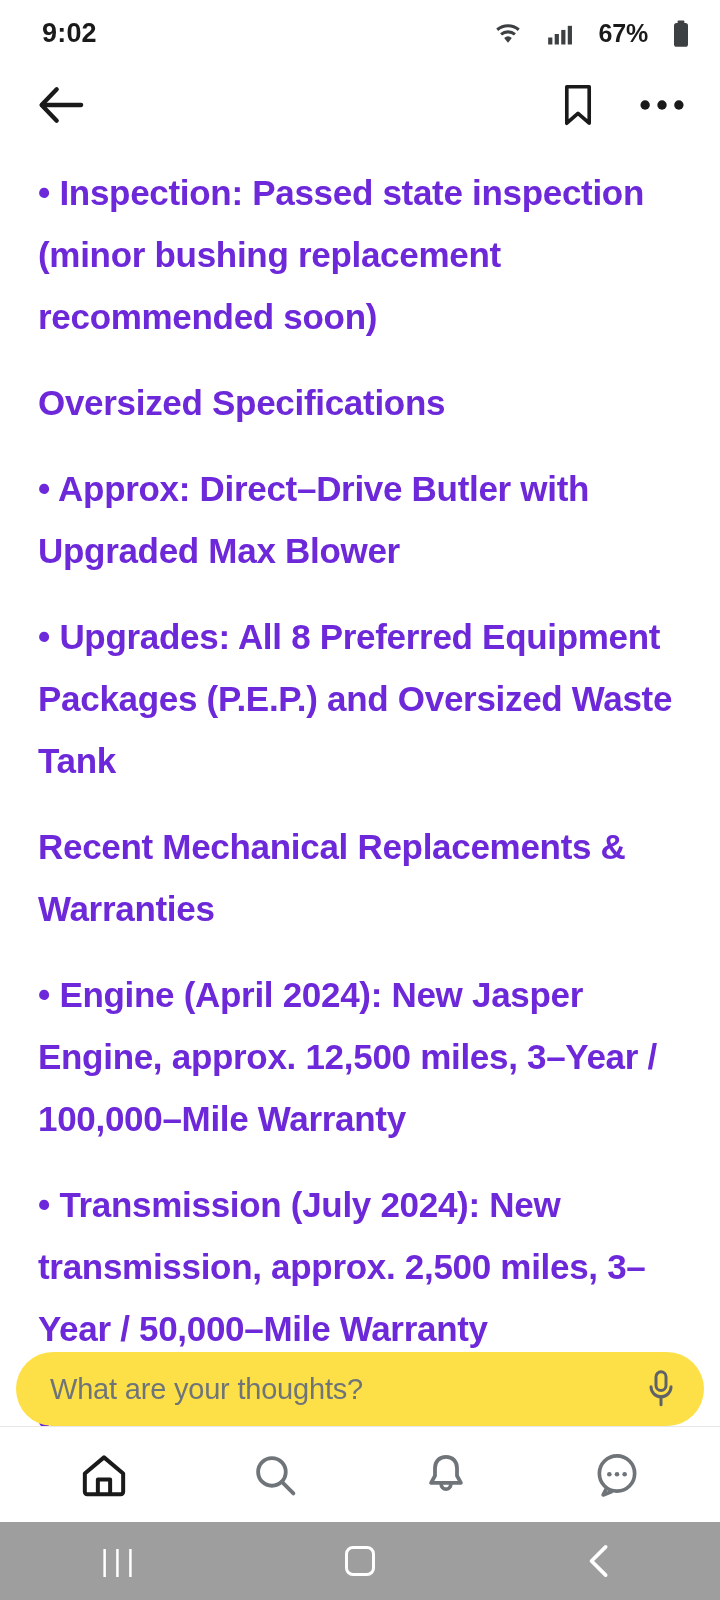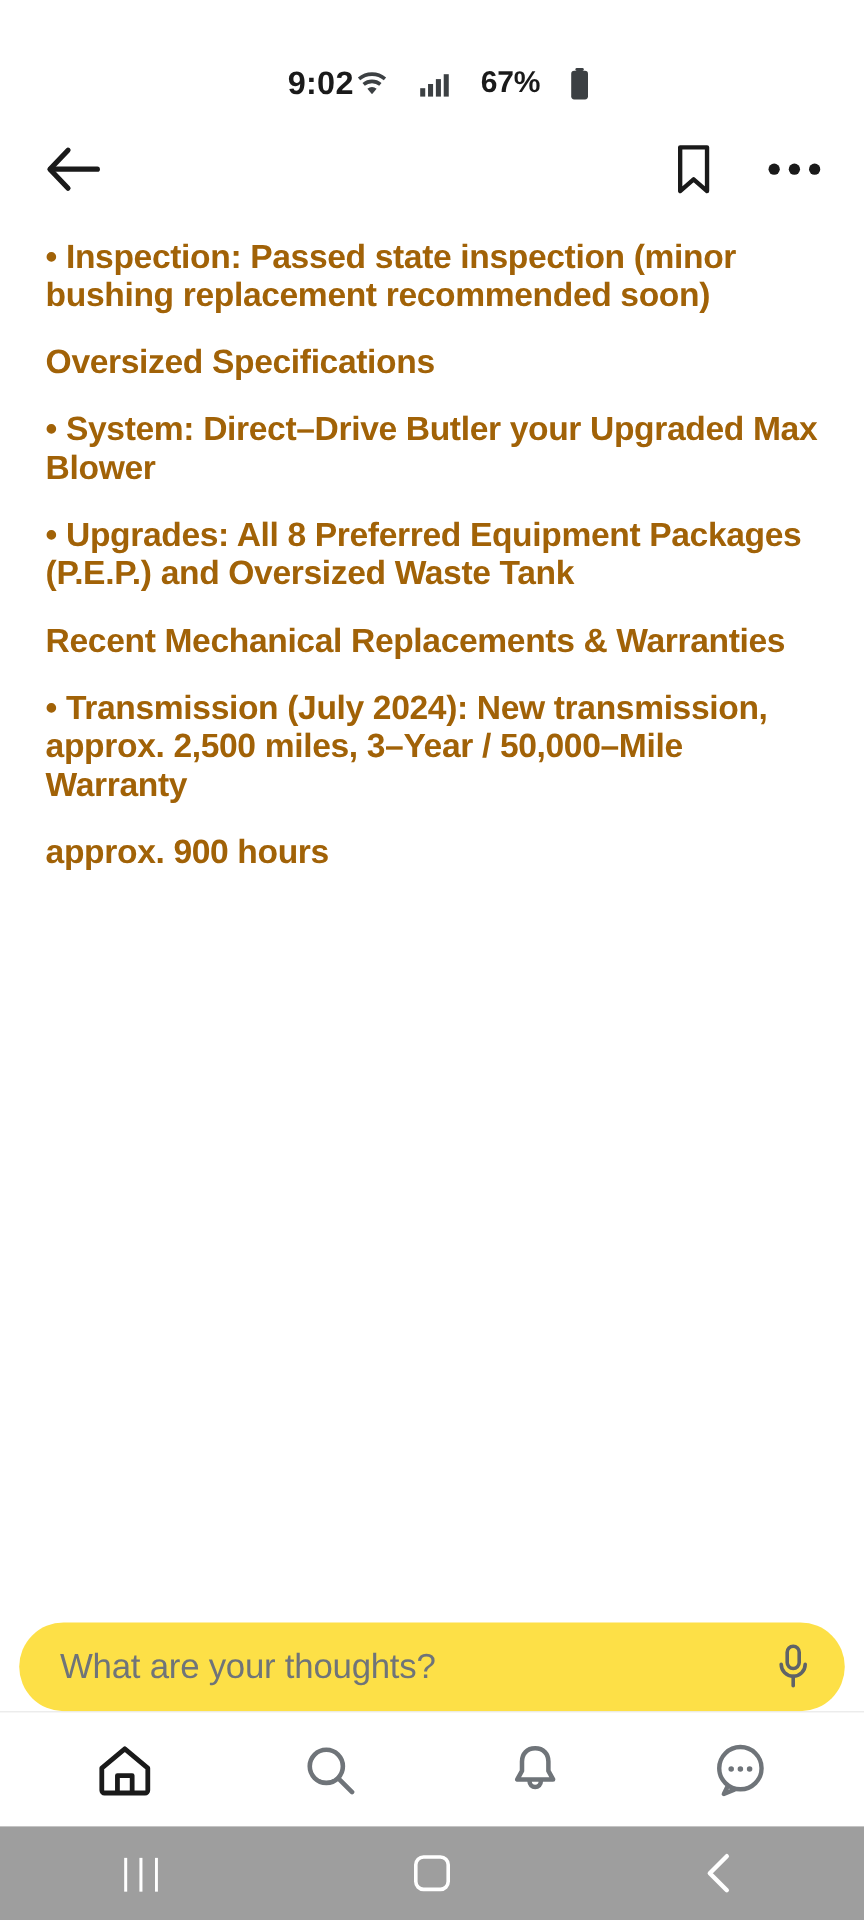"9:02" .status-bar { justify-content: center -> space-between; margin-top: 36px -> none }
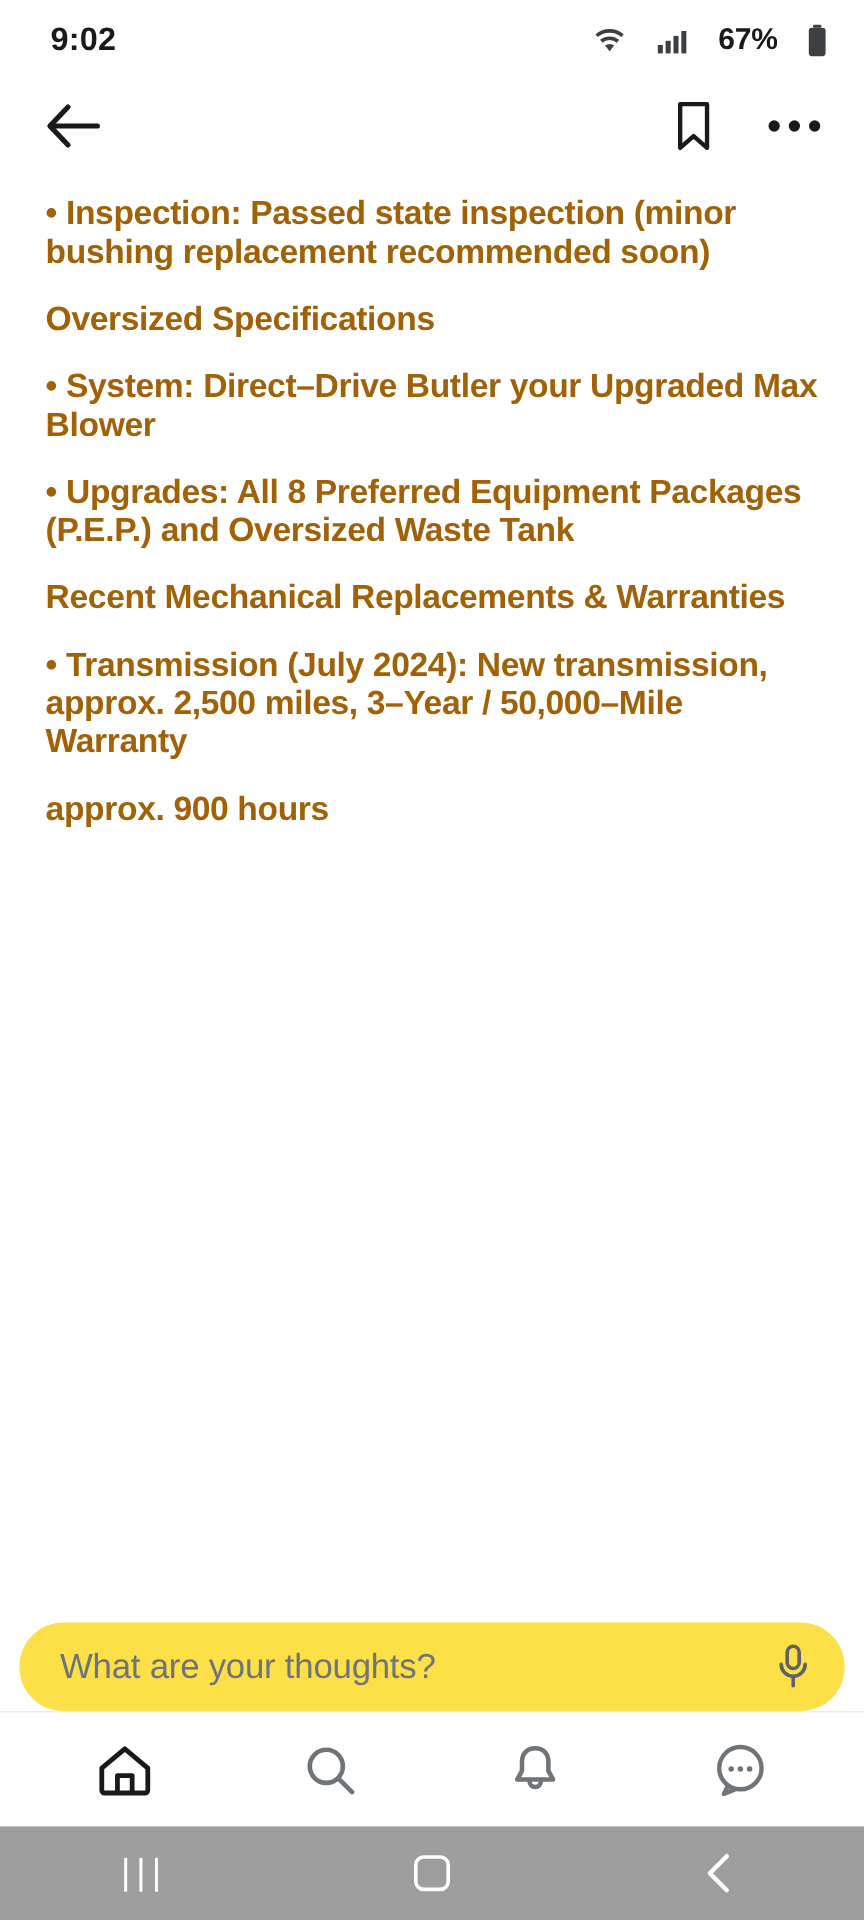"• Inspection: Passed state inspection" .para { color: #a16207 -> #6d28d9; font-size: 28px -> 35px; line-height: 32px -> 62px }
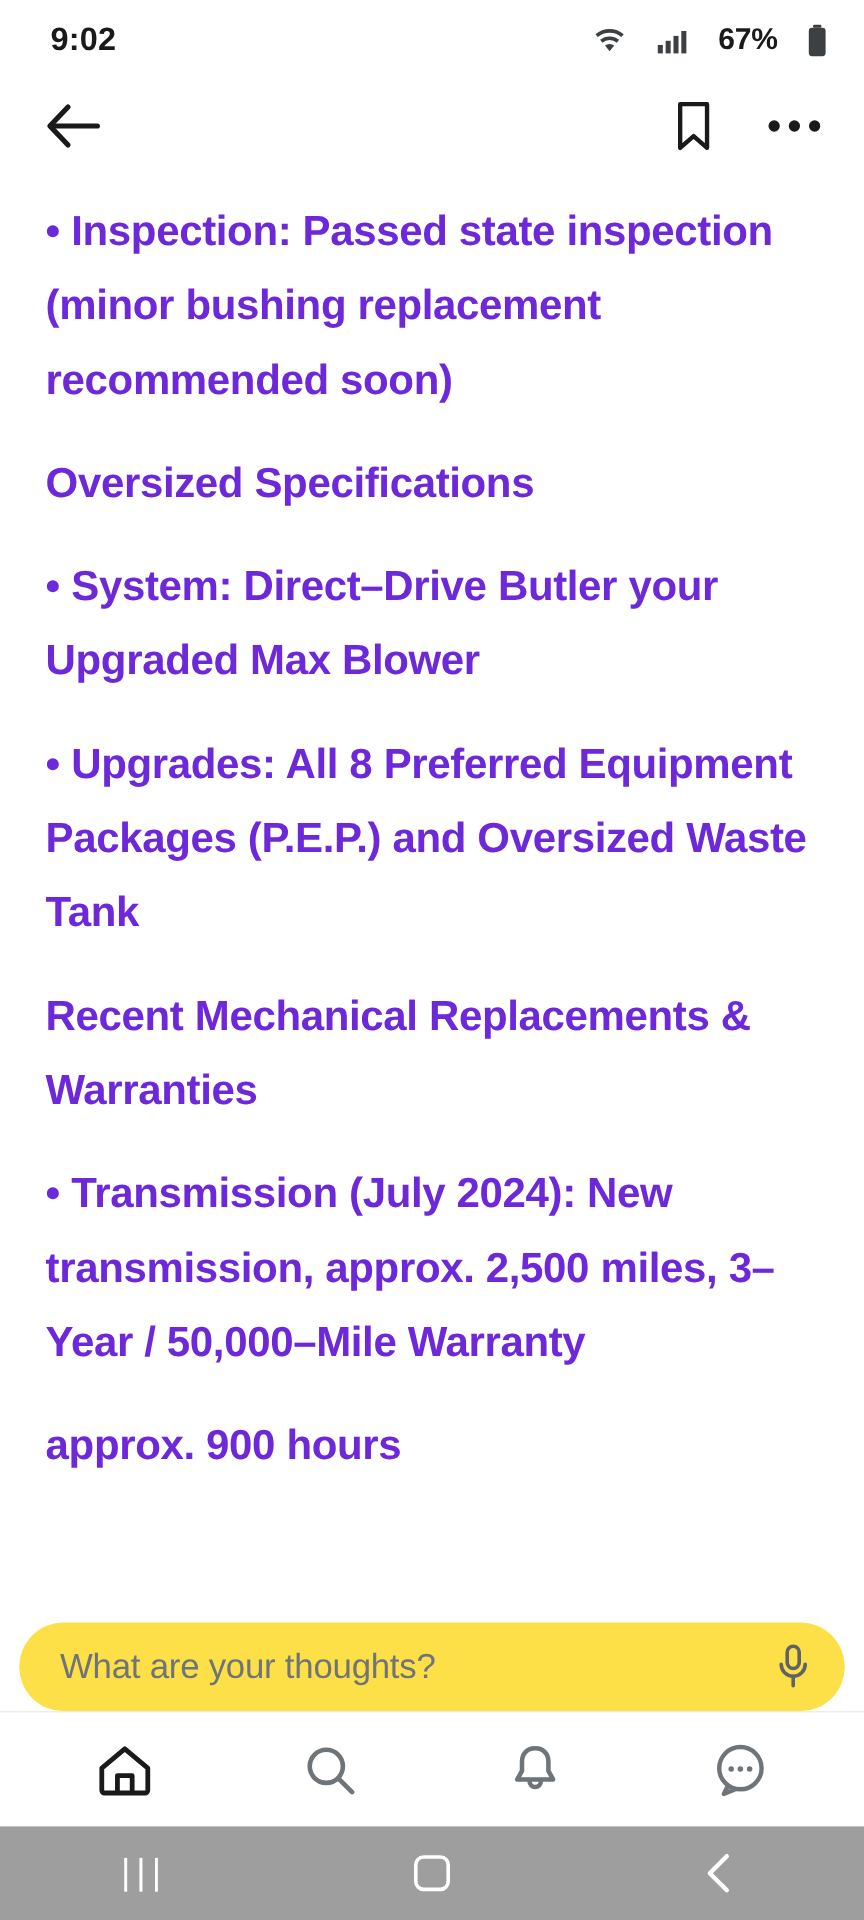"• System: Direct–Drive Butler your" p.para { text: System: Direct–Drive Butler your -> Approx: Direct–Drive Butler with }
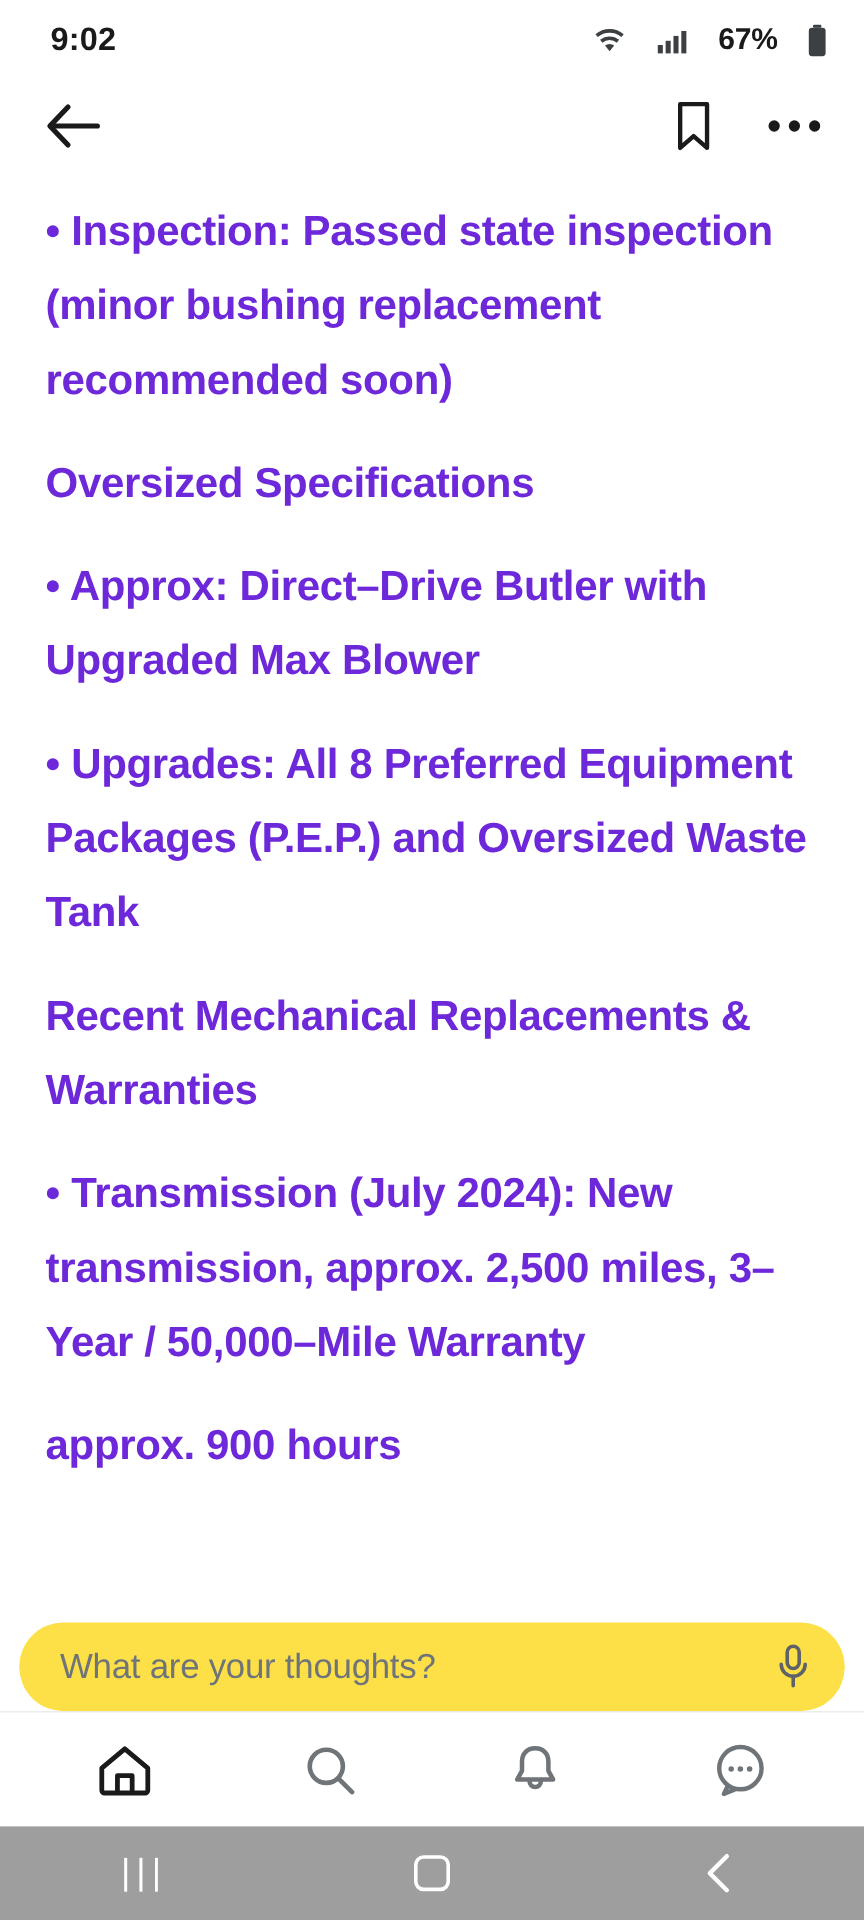"• Engine (April 2024): New" p.para { html: none -> <p>• Engine (April 2024): New Jasper Engine, approx. 12,500 miles, 3–Year / 100,000–Mile Warranty</p> }
